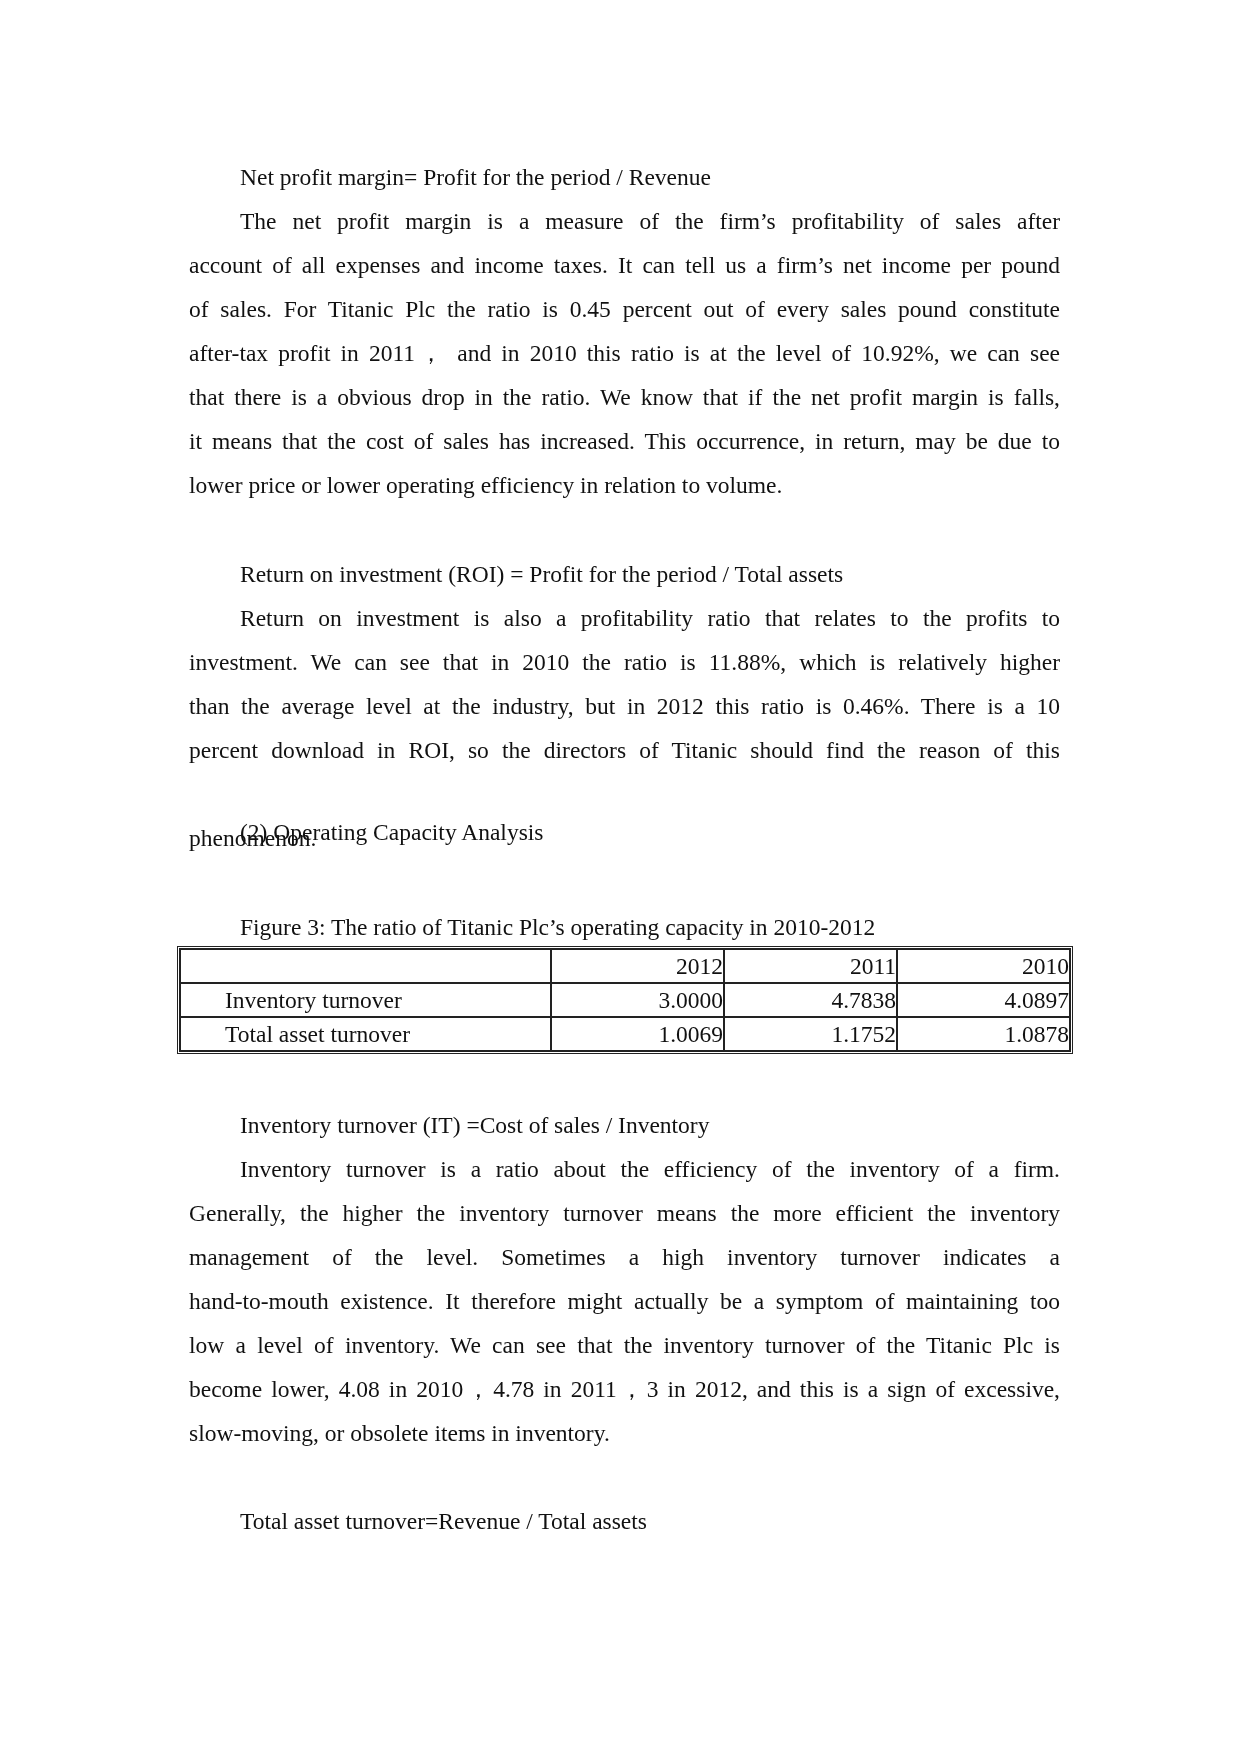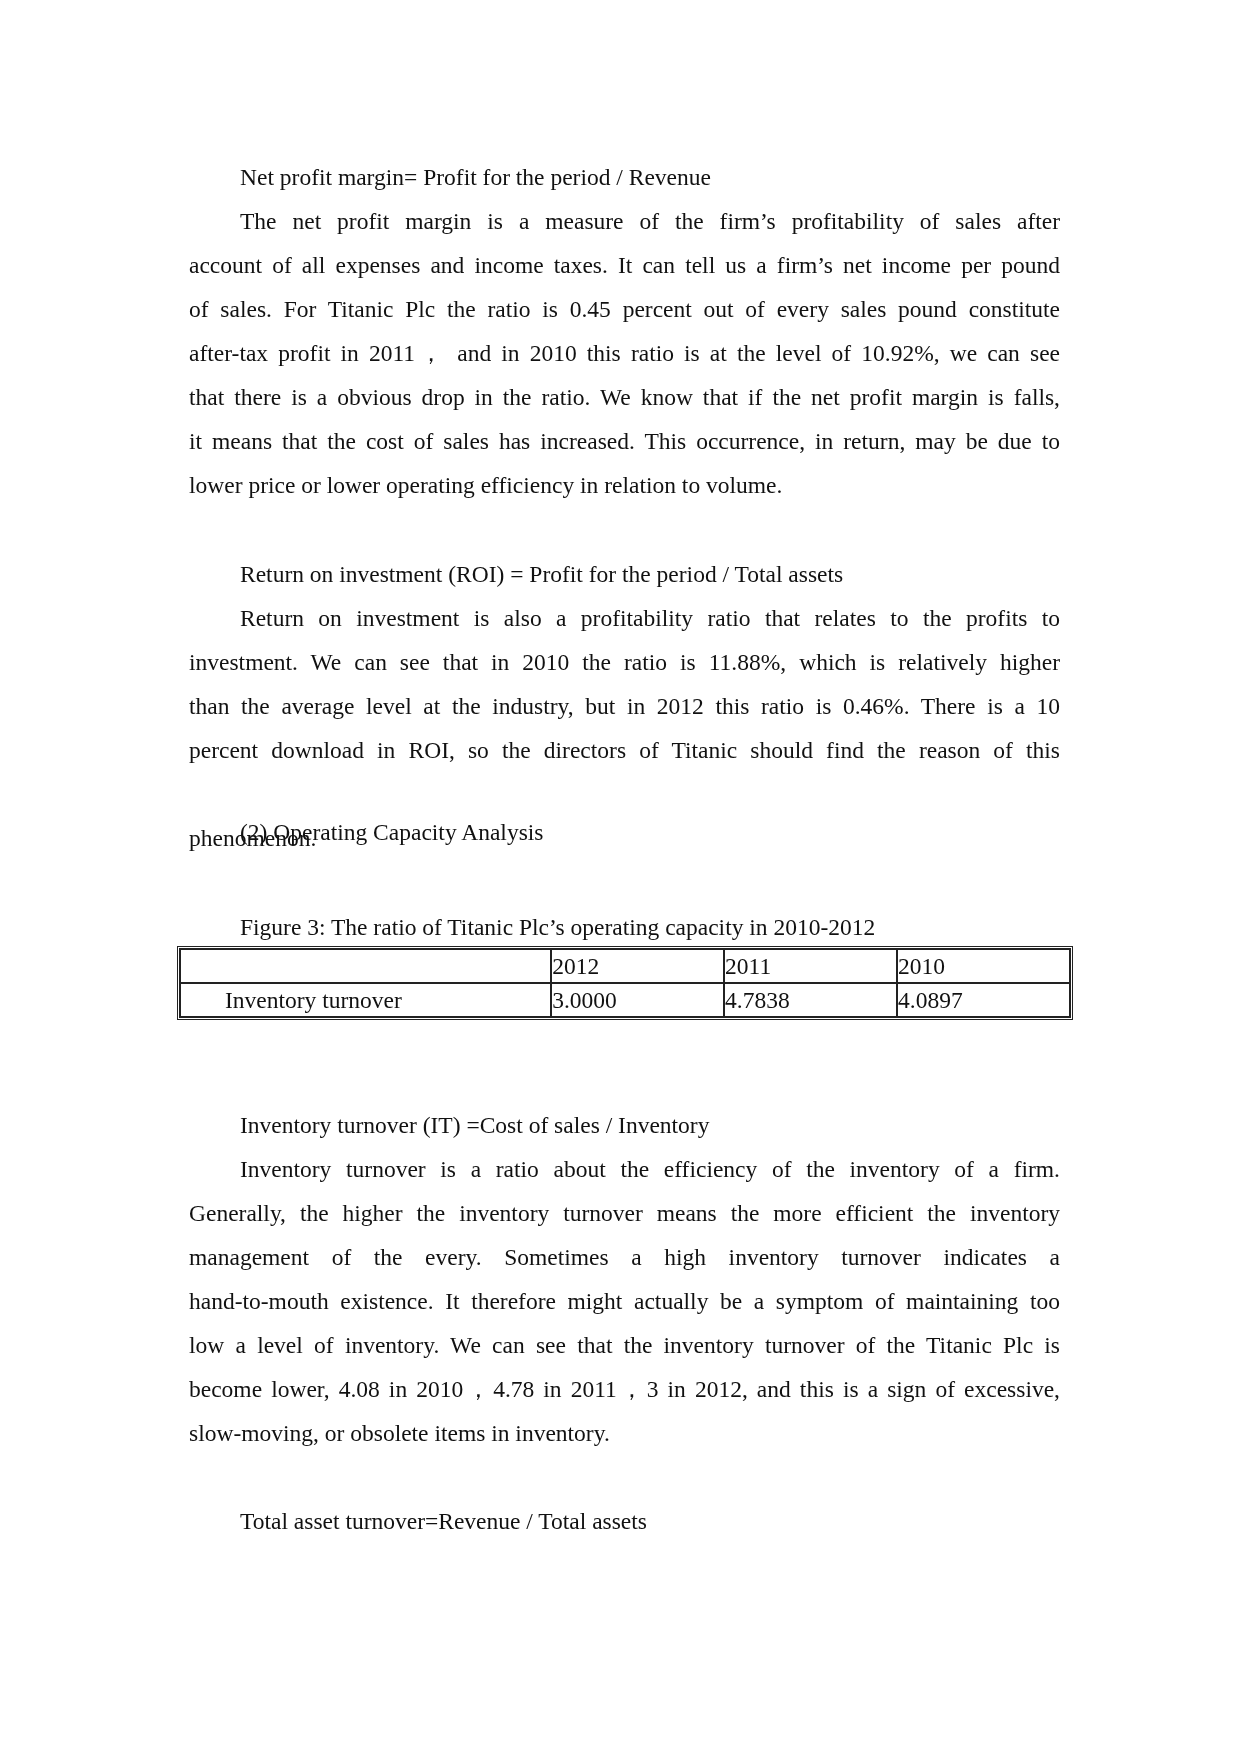"2012" table.ratio td.num { text-align: left -> right }
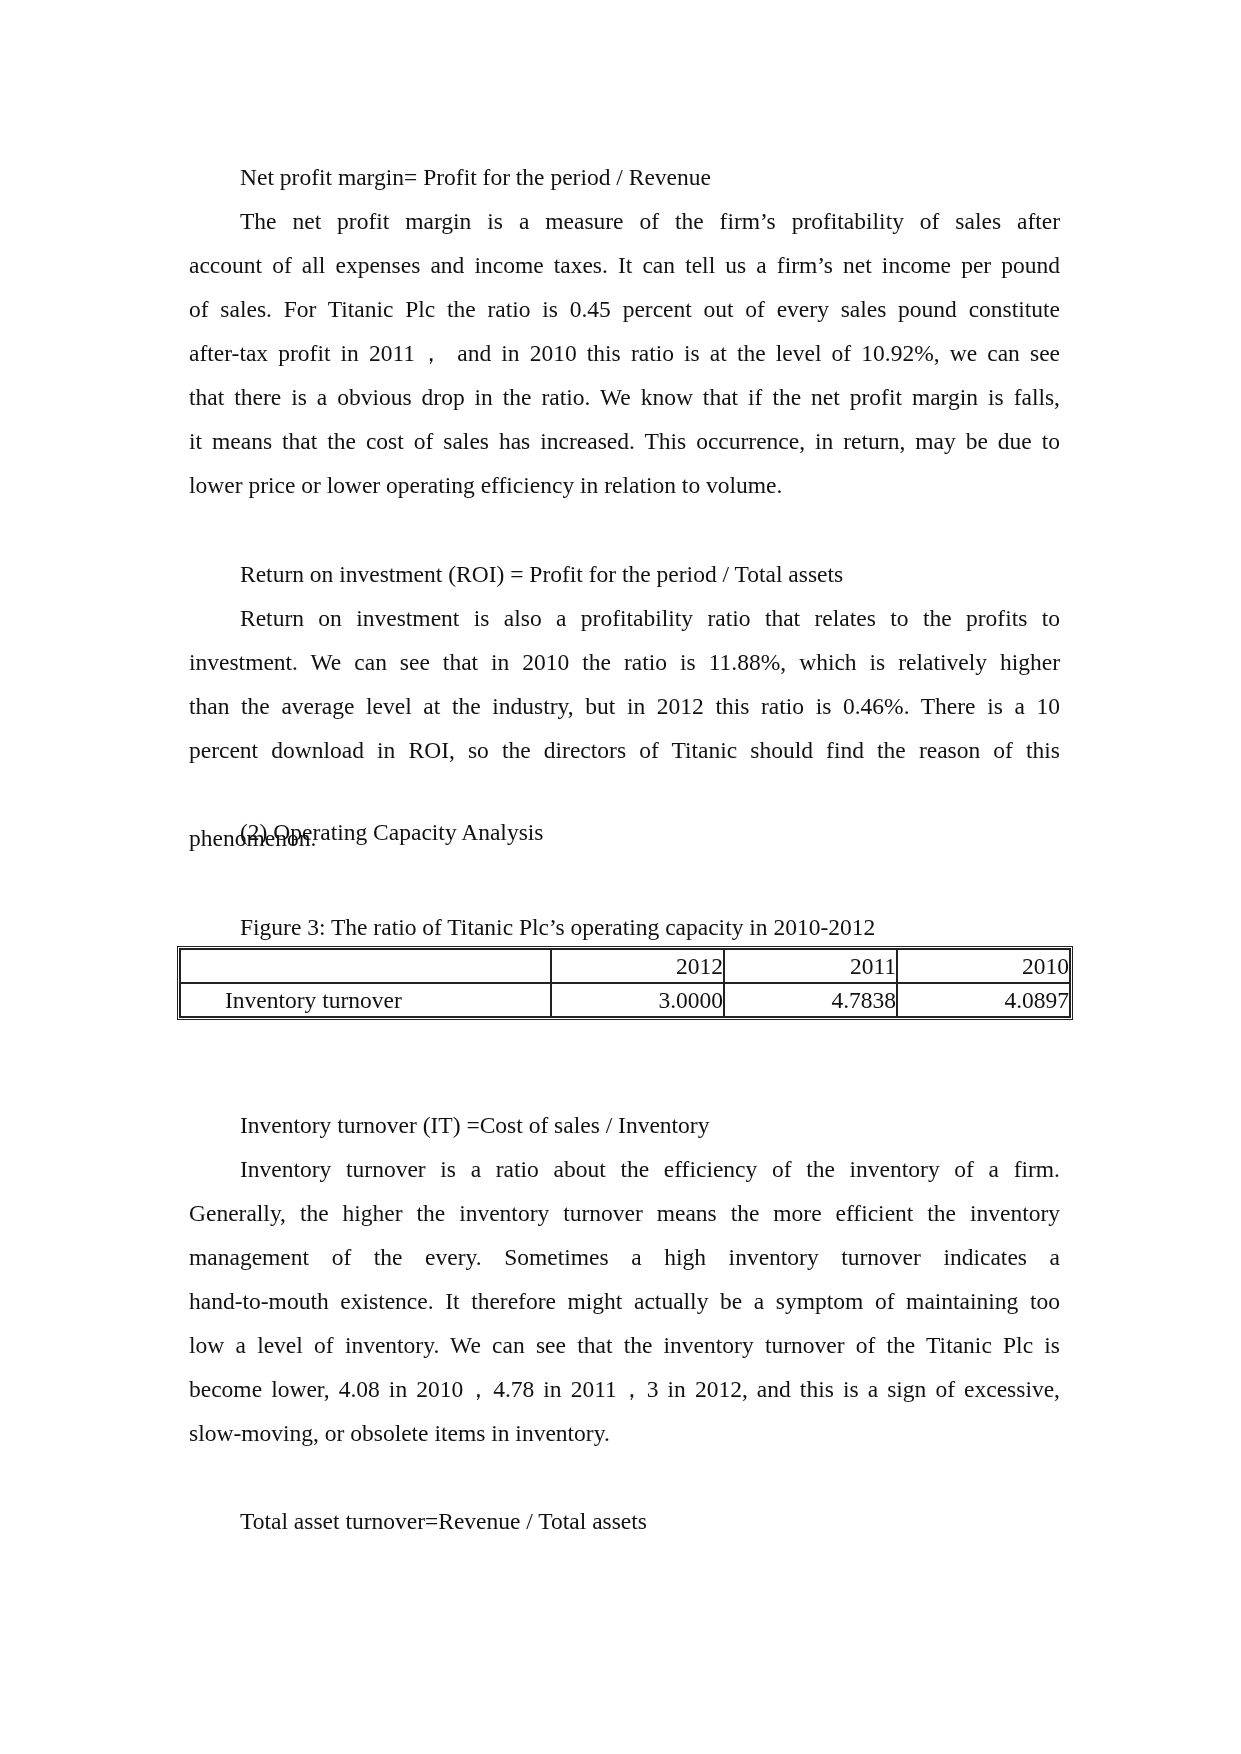"Total asset turnover" tr { html: none -> <tr> <td>Total asset turnover</td> <td>1.0069</td> <td>1.1752</td> <td>1.0878</td> </tr> }
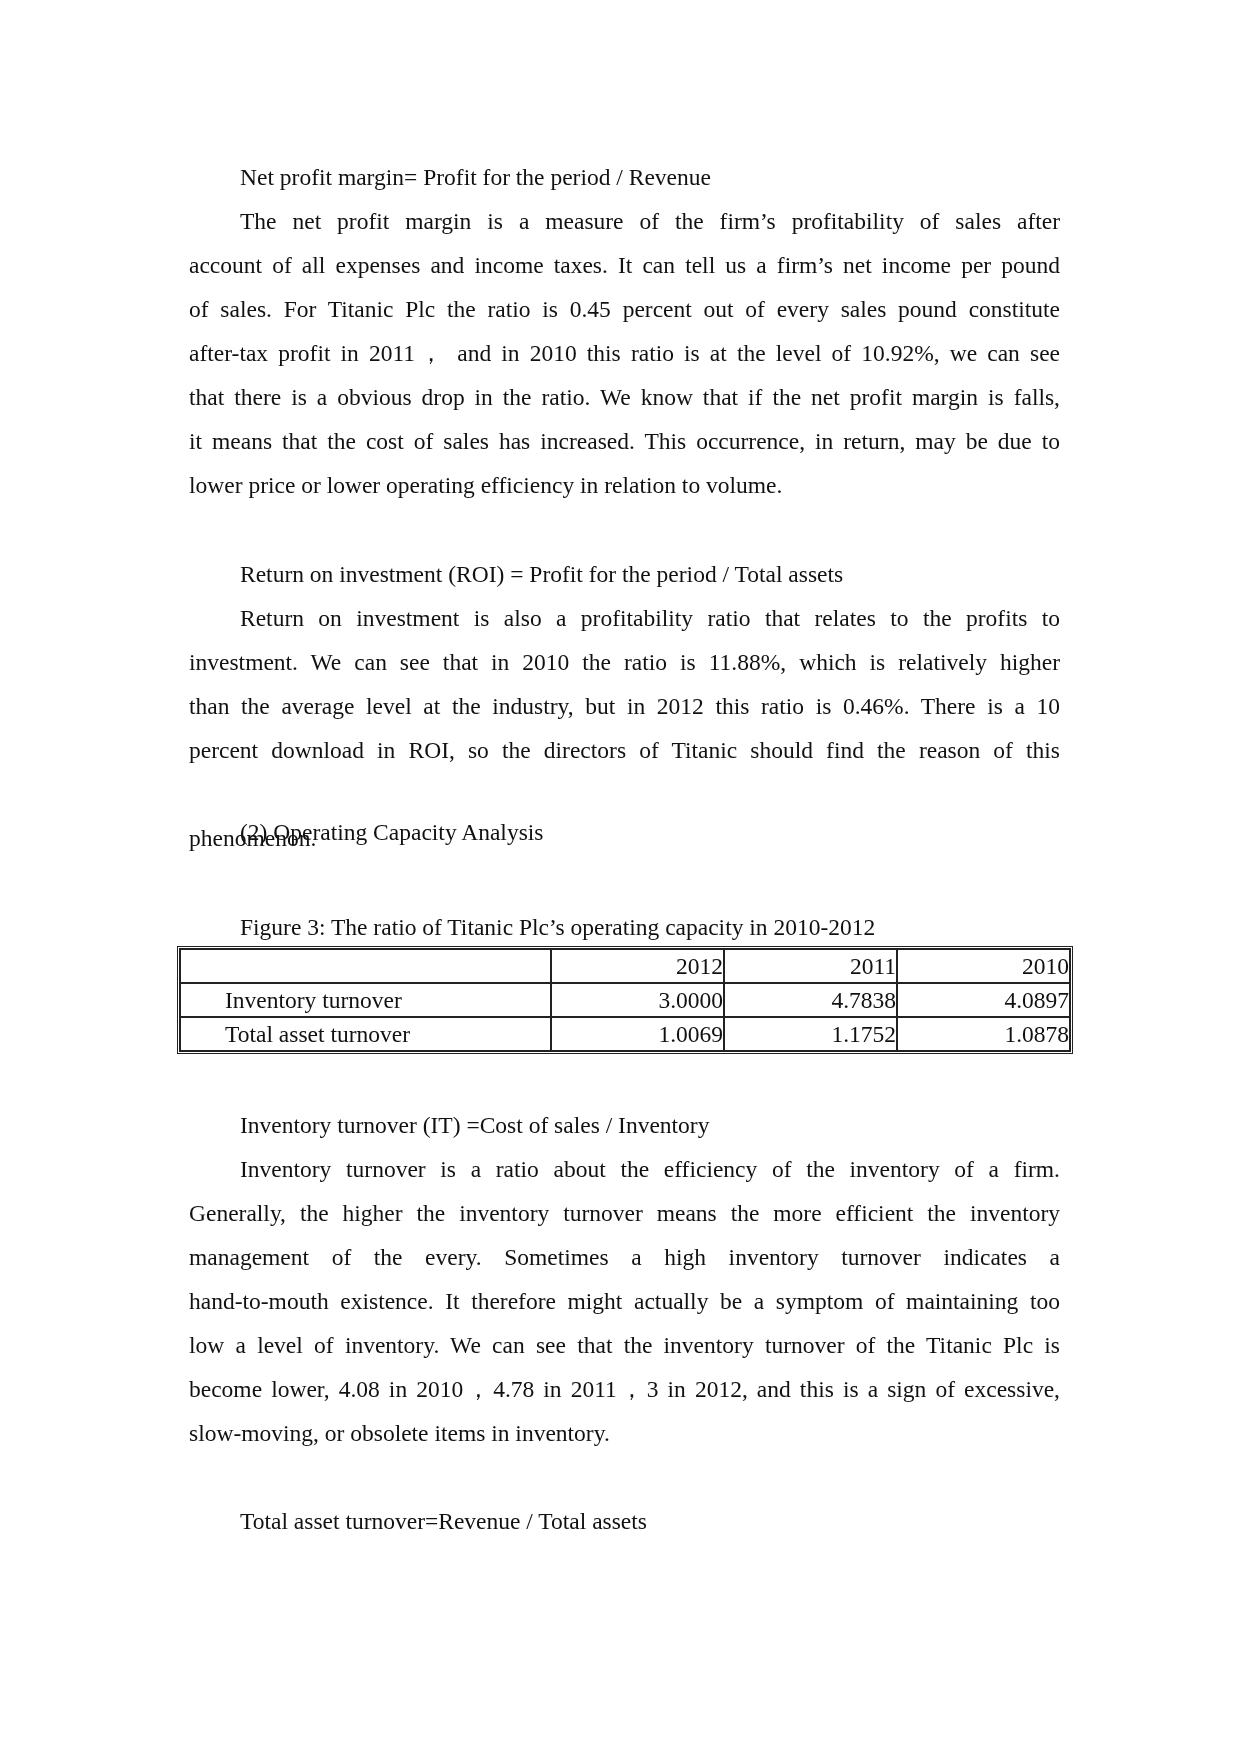"management of the every. Sometimes" div.line { text: every -> level }
